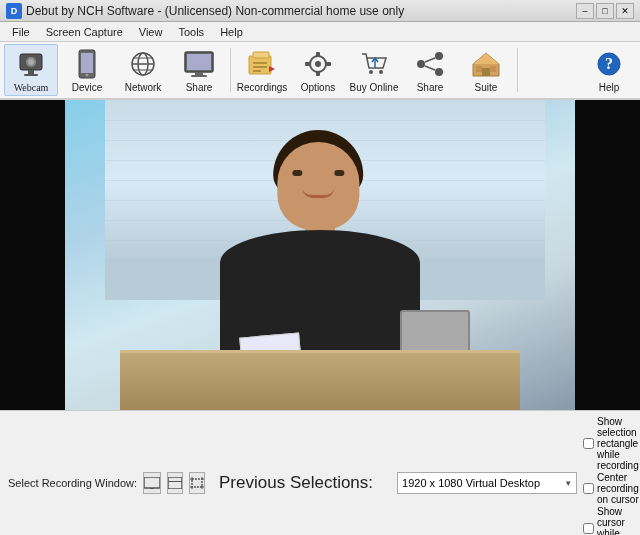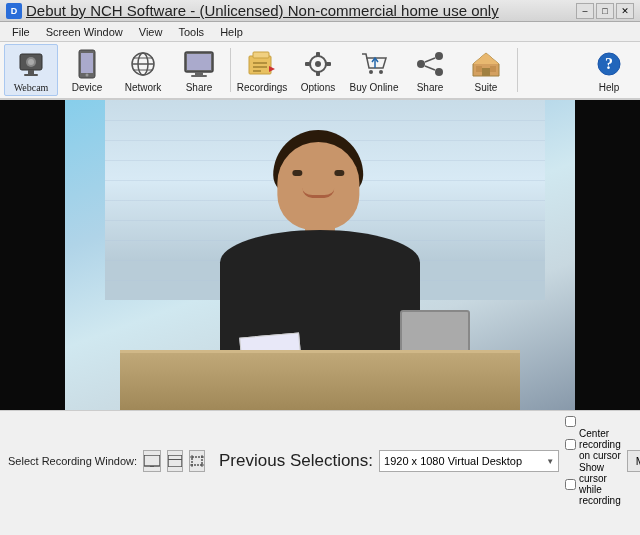"Debut by NCH Software -" .title-bar-text { font-size: 15px -> 12px; text-decoration: underline -> none }
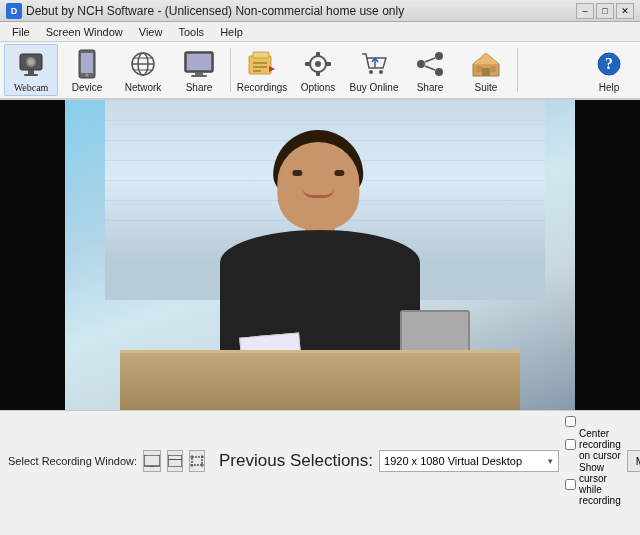"Screen Window" span.menu-item { text: Window -> Capture }
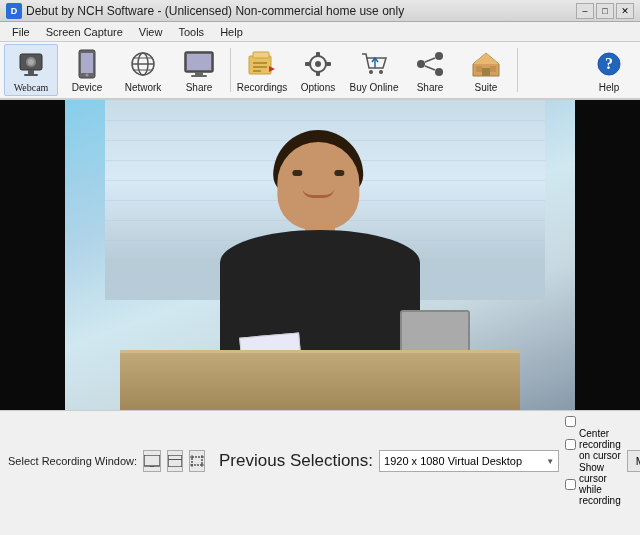"Show selection rectangle while recording" label { html: none -> <label>Show selection rectangle while recording</label> }
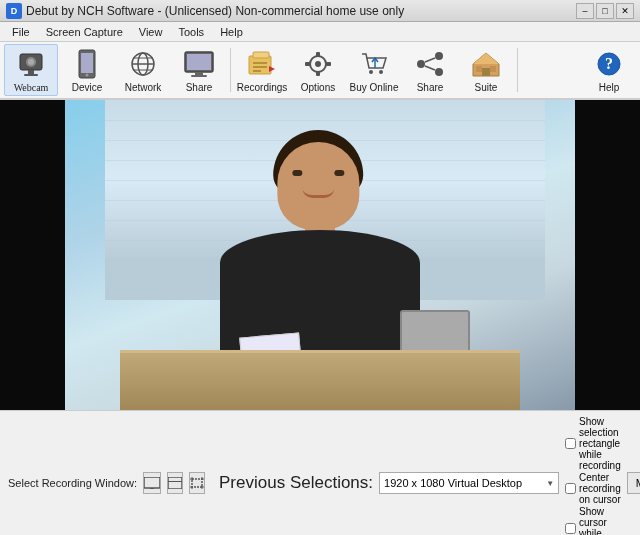"1920 x 1080 Virtual Desktop" .dropdown { margin-left: none -> 18px }
